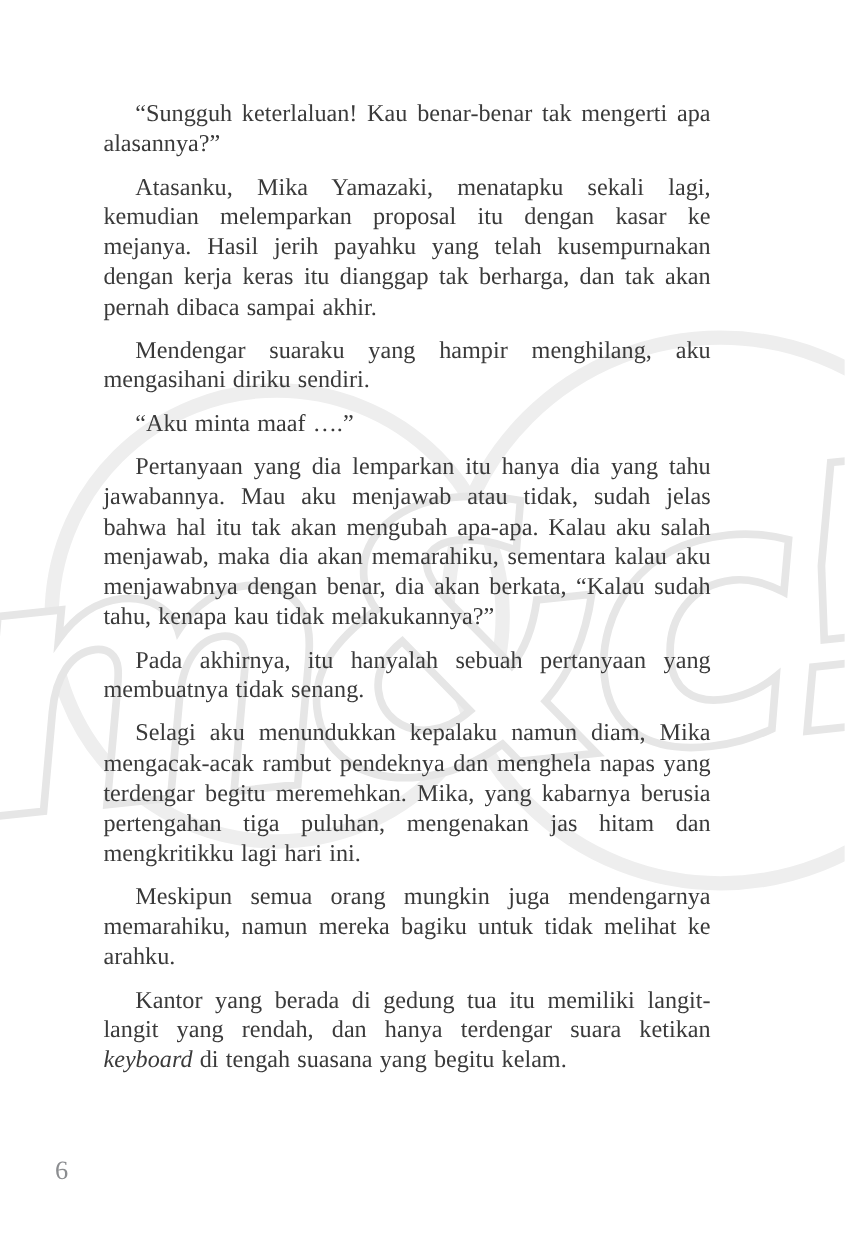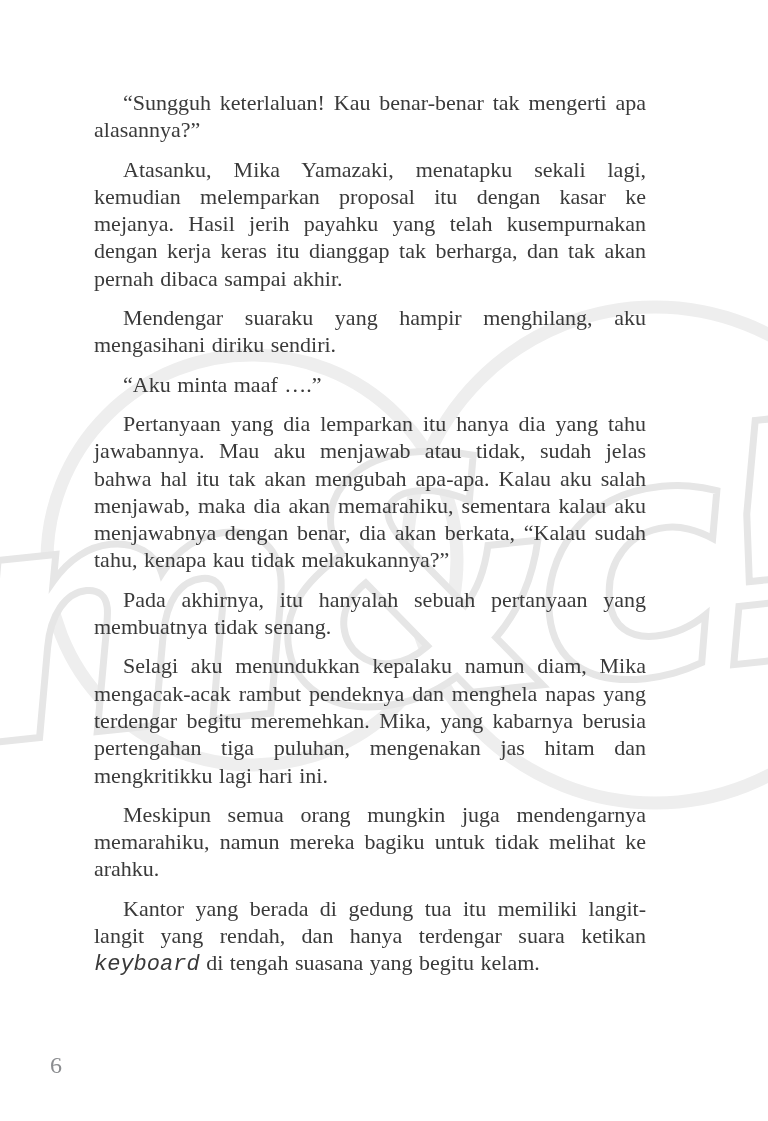"keyboard" .body-text p span.it { font-family: Liberation Mono, monospace -> none }
